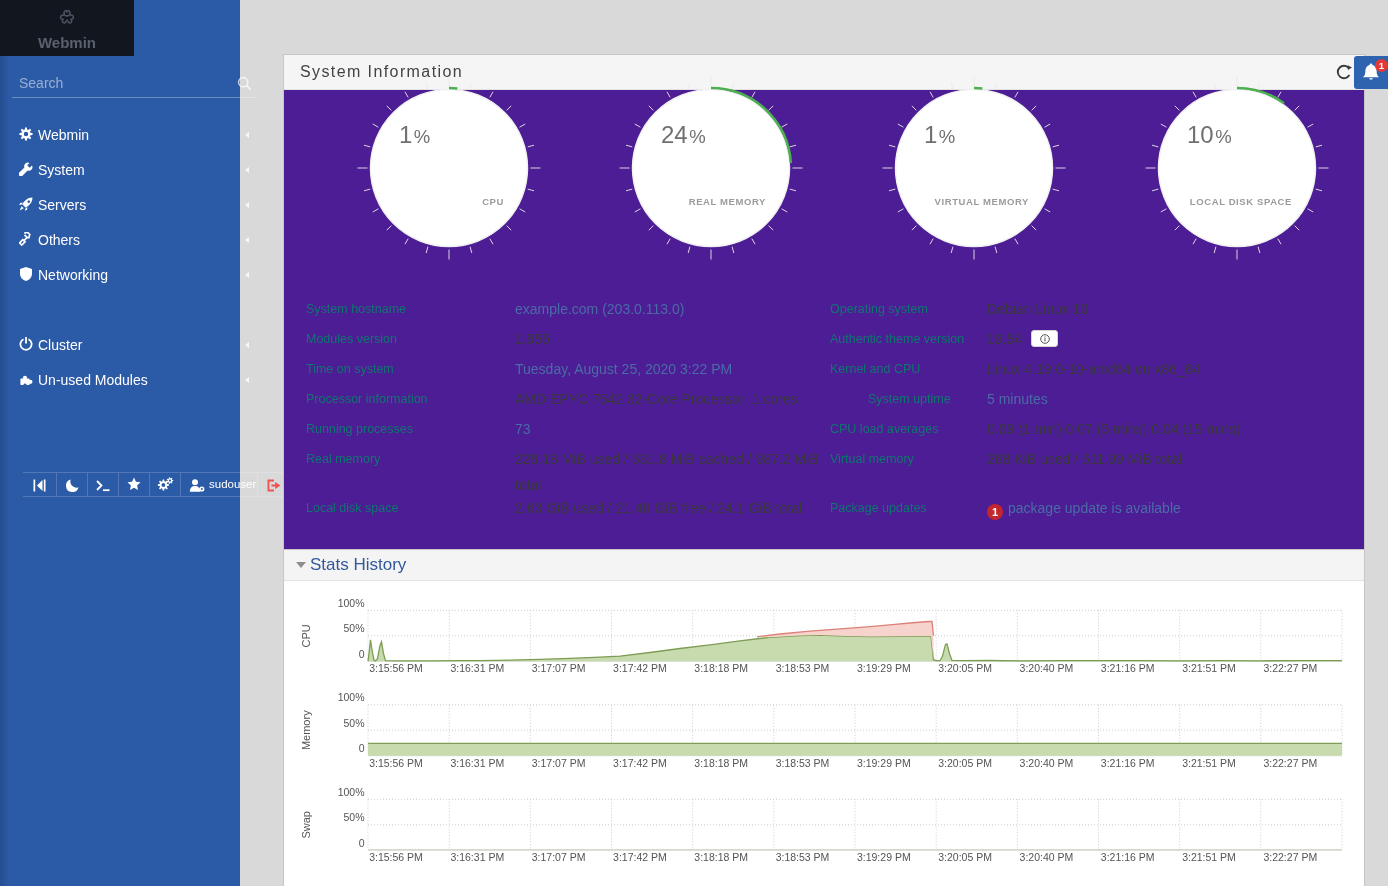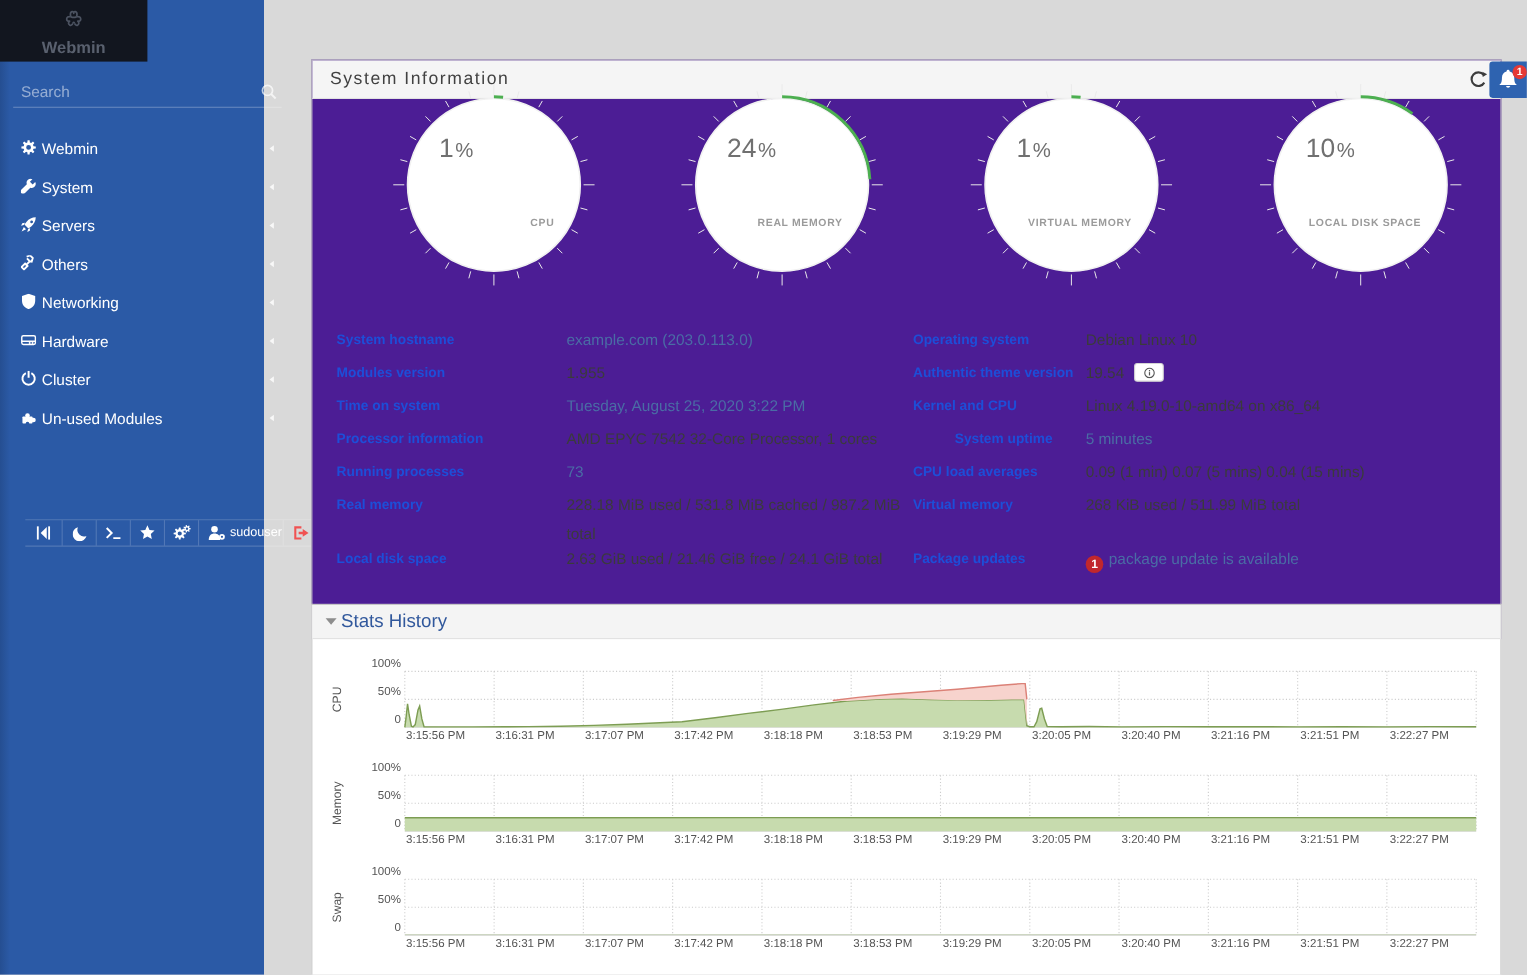"Hardware" div.mi { html: <div> <span><svg> <g> <rect></rect> <line></line> </g> <circle></circle> <circle></circle> </svg></span> <span>Hardware</span> <span></span> </div> -> none }
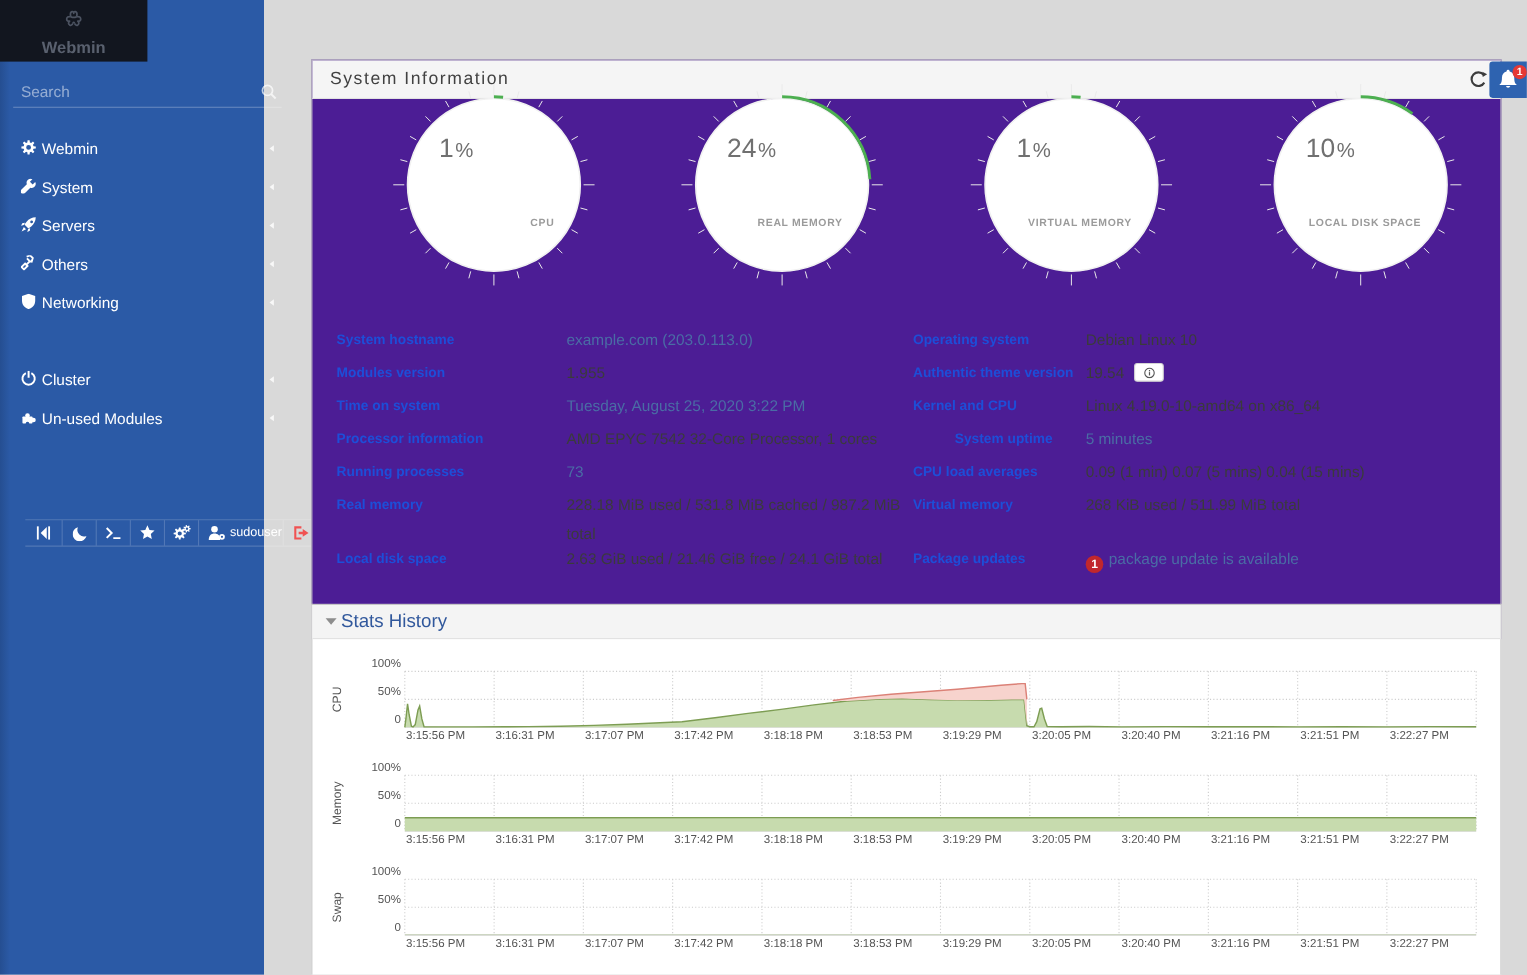"System hostname" .lbl { color: #1d4ed8 -> #0f766e; font-weight: bold -> normal }
